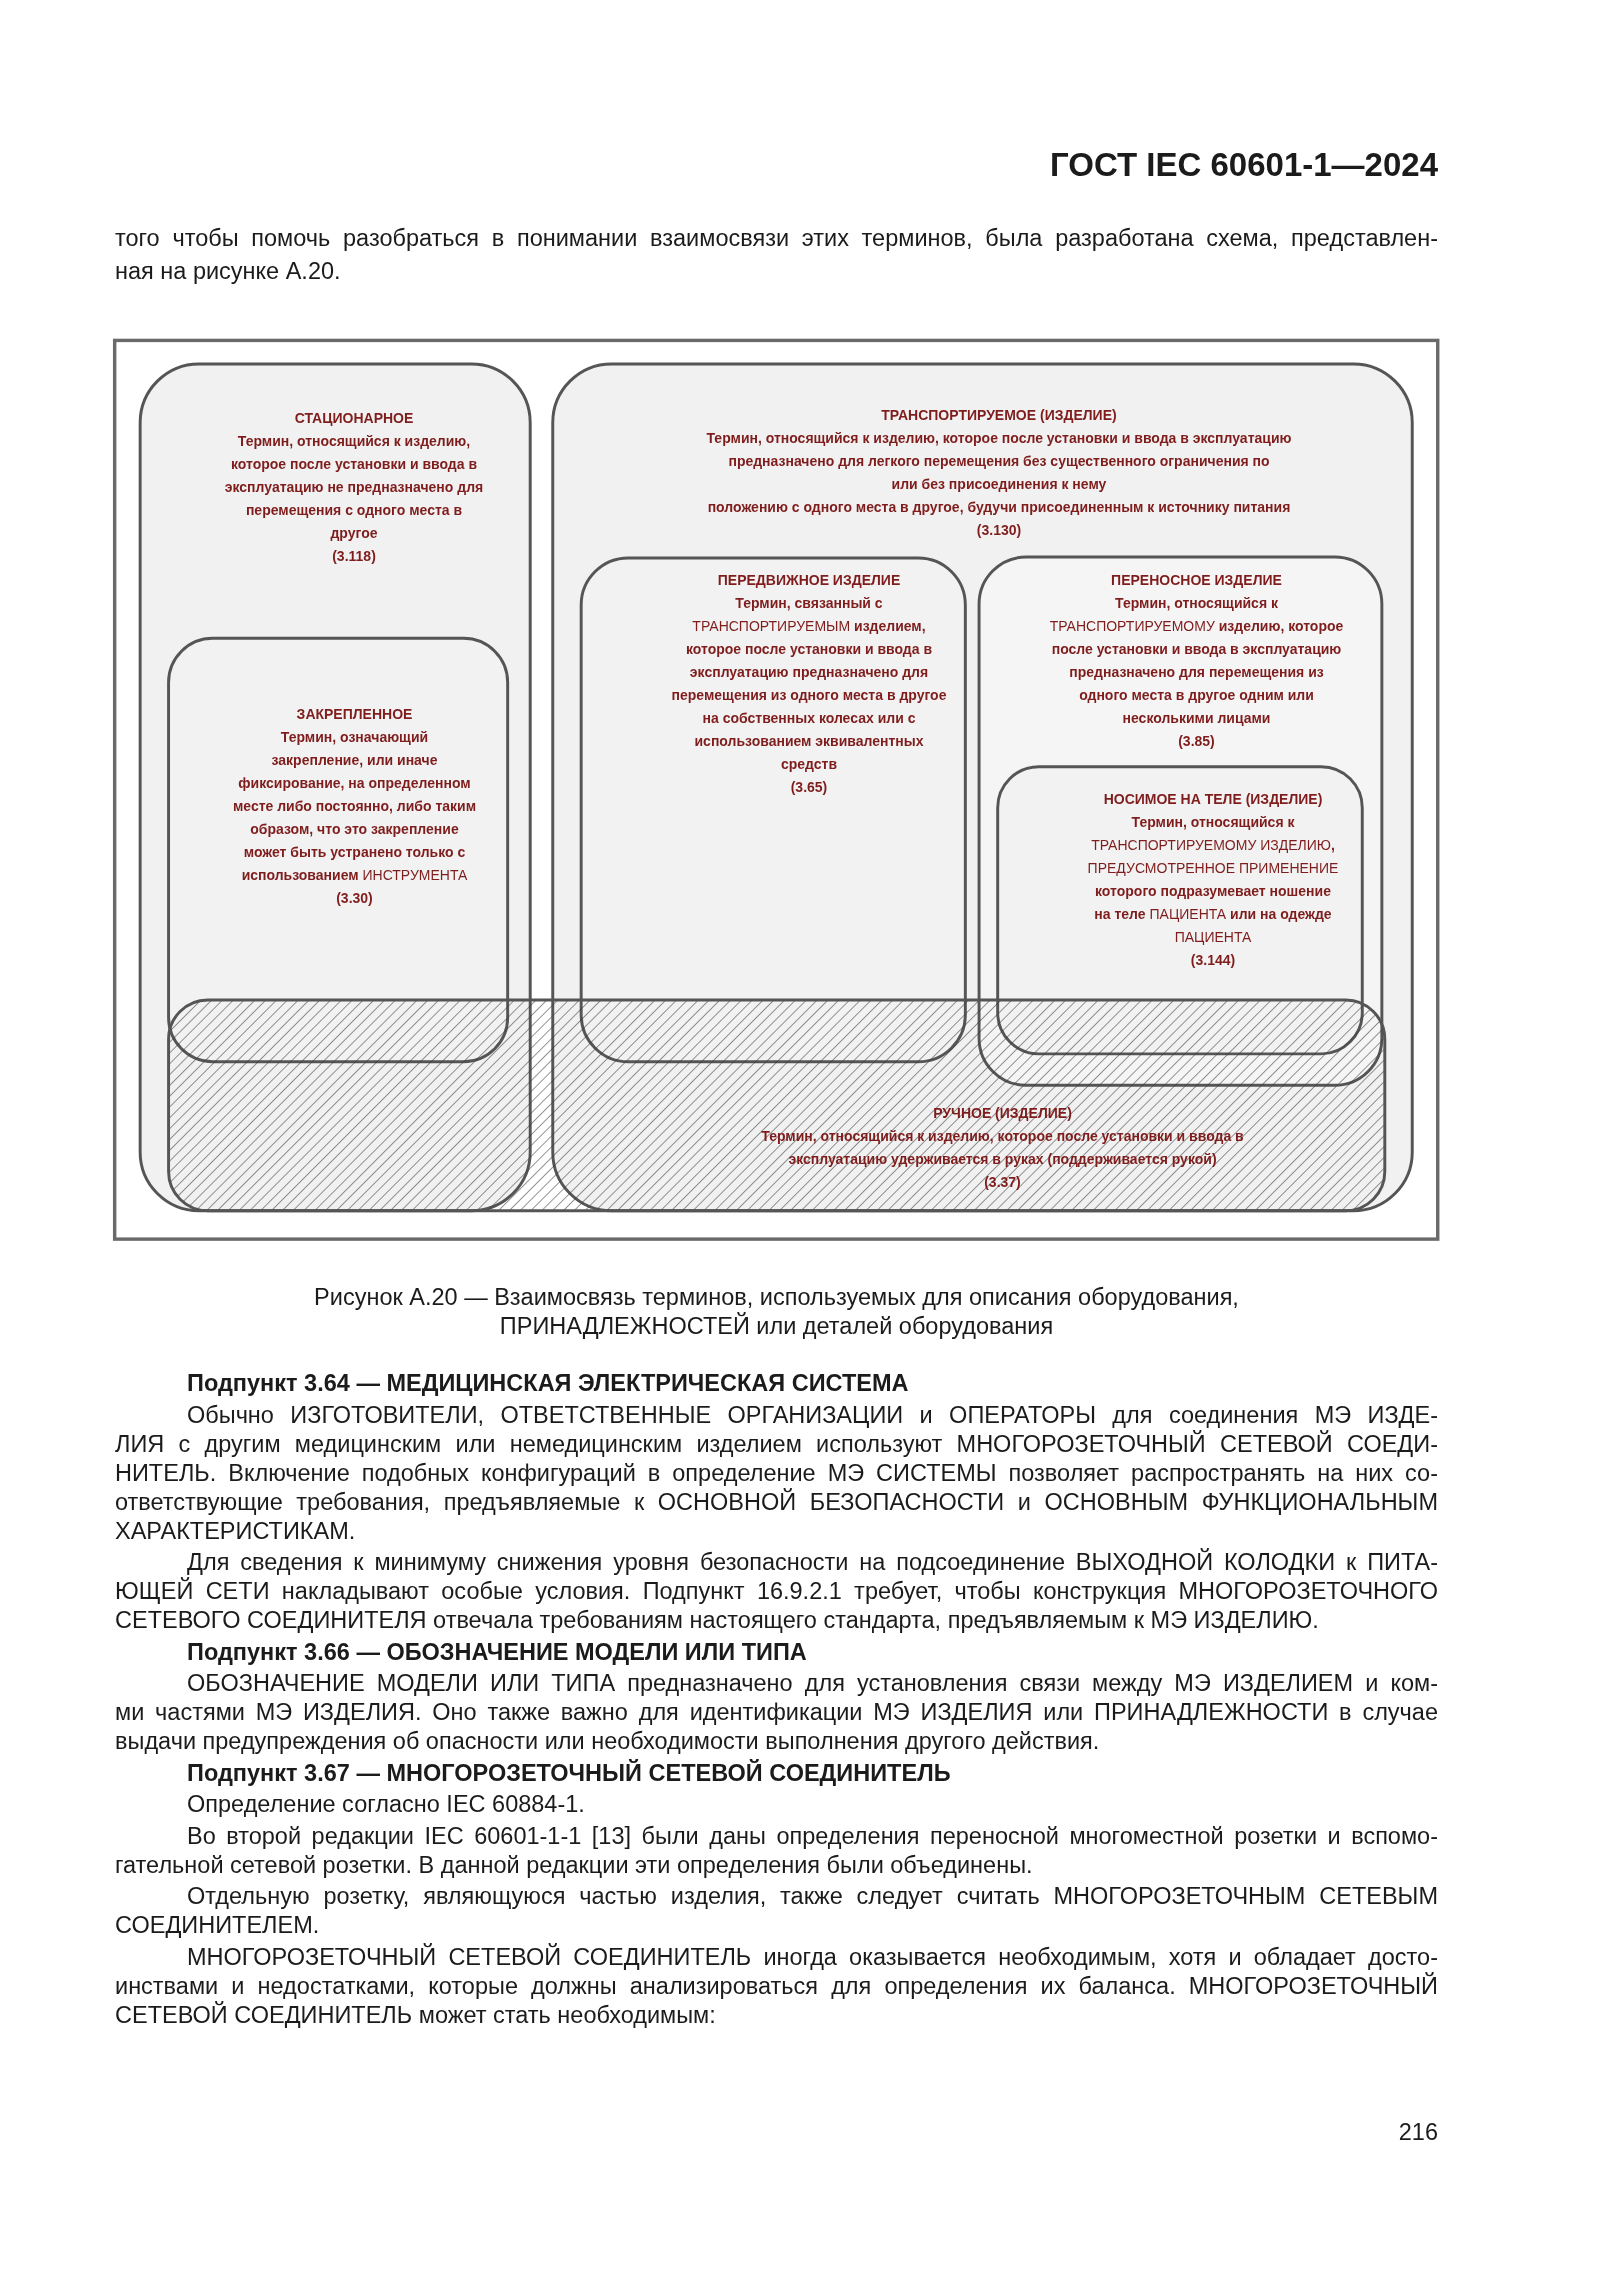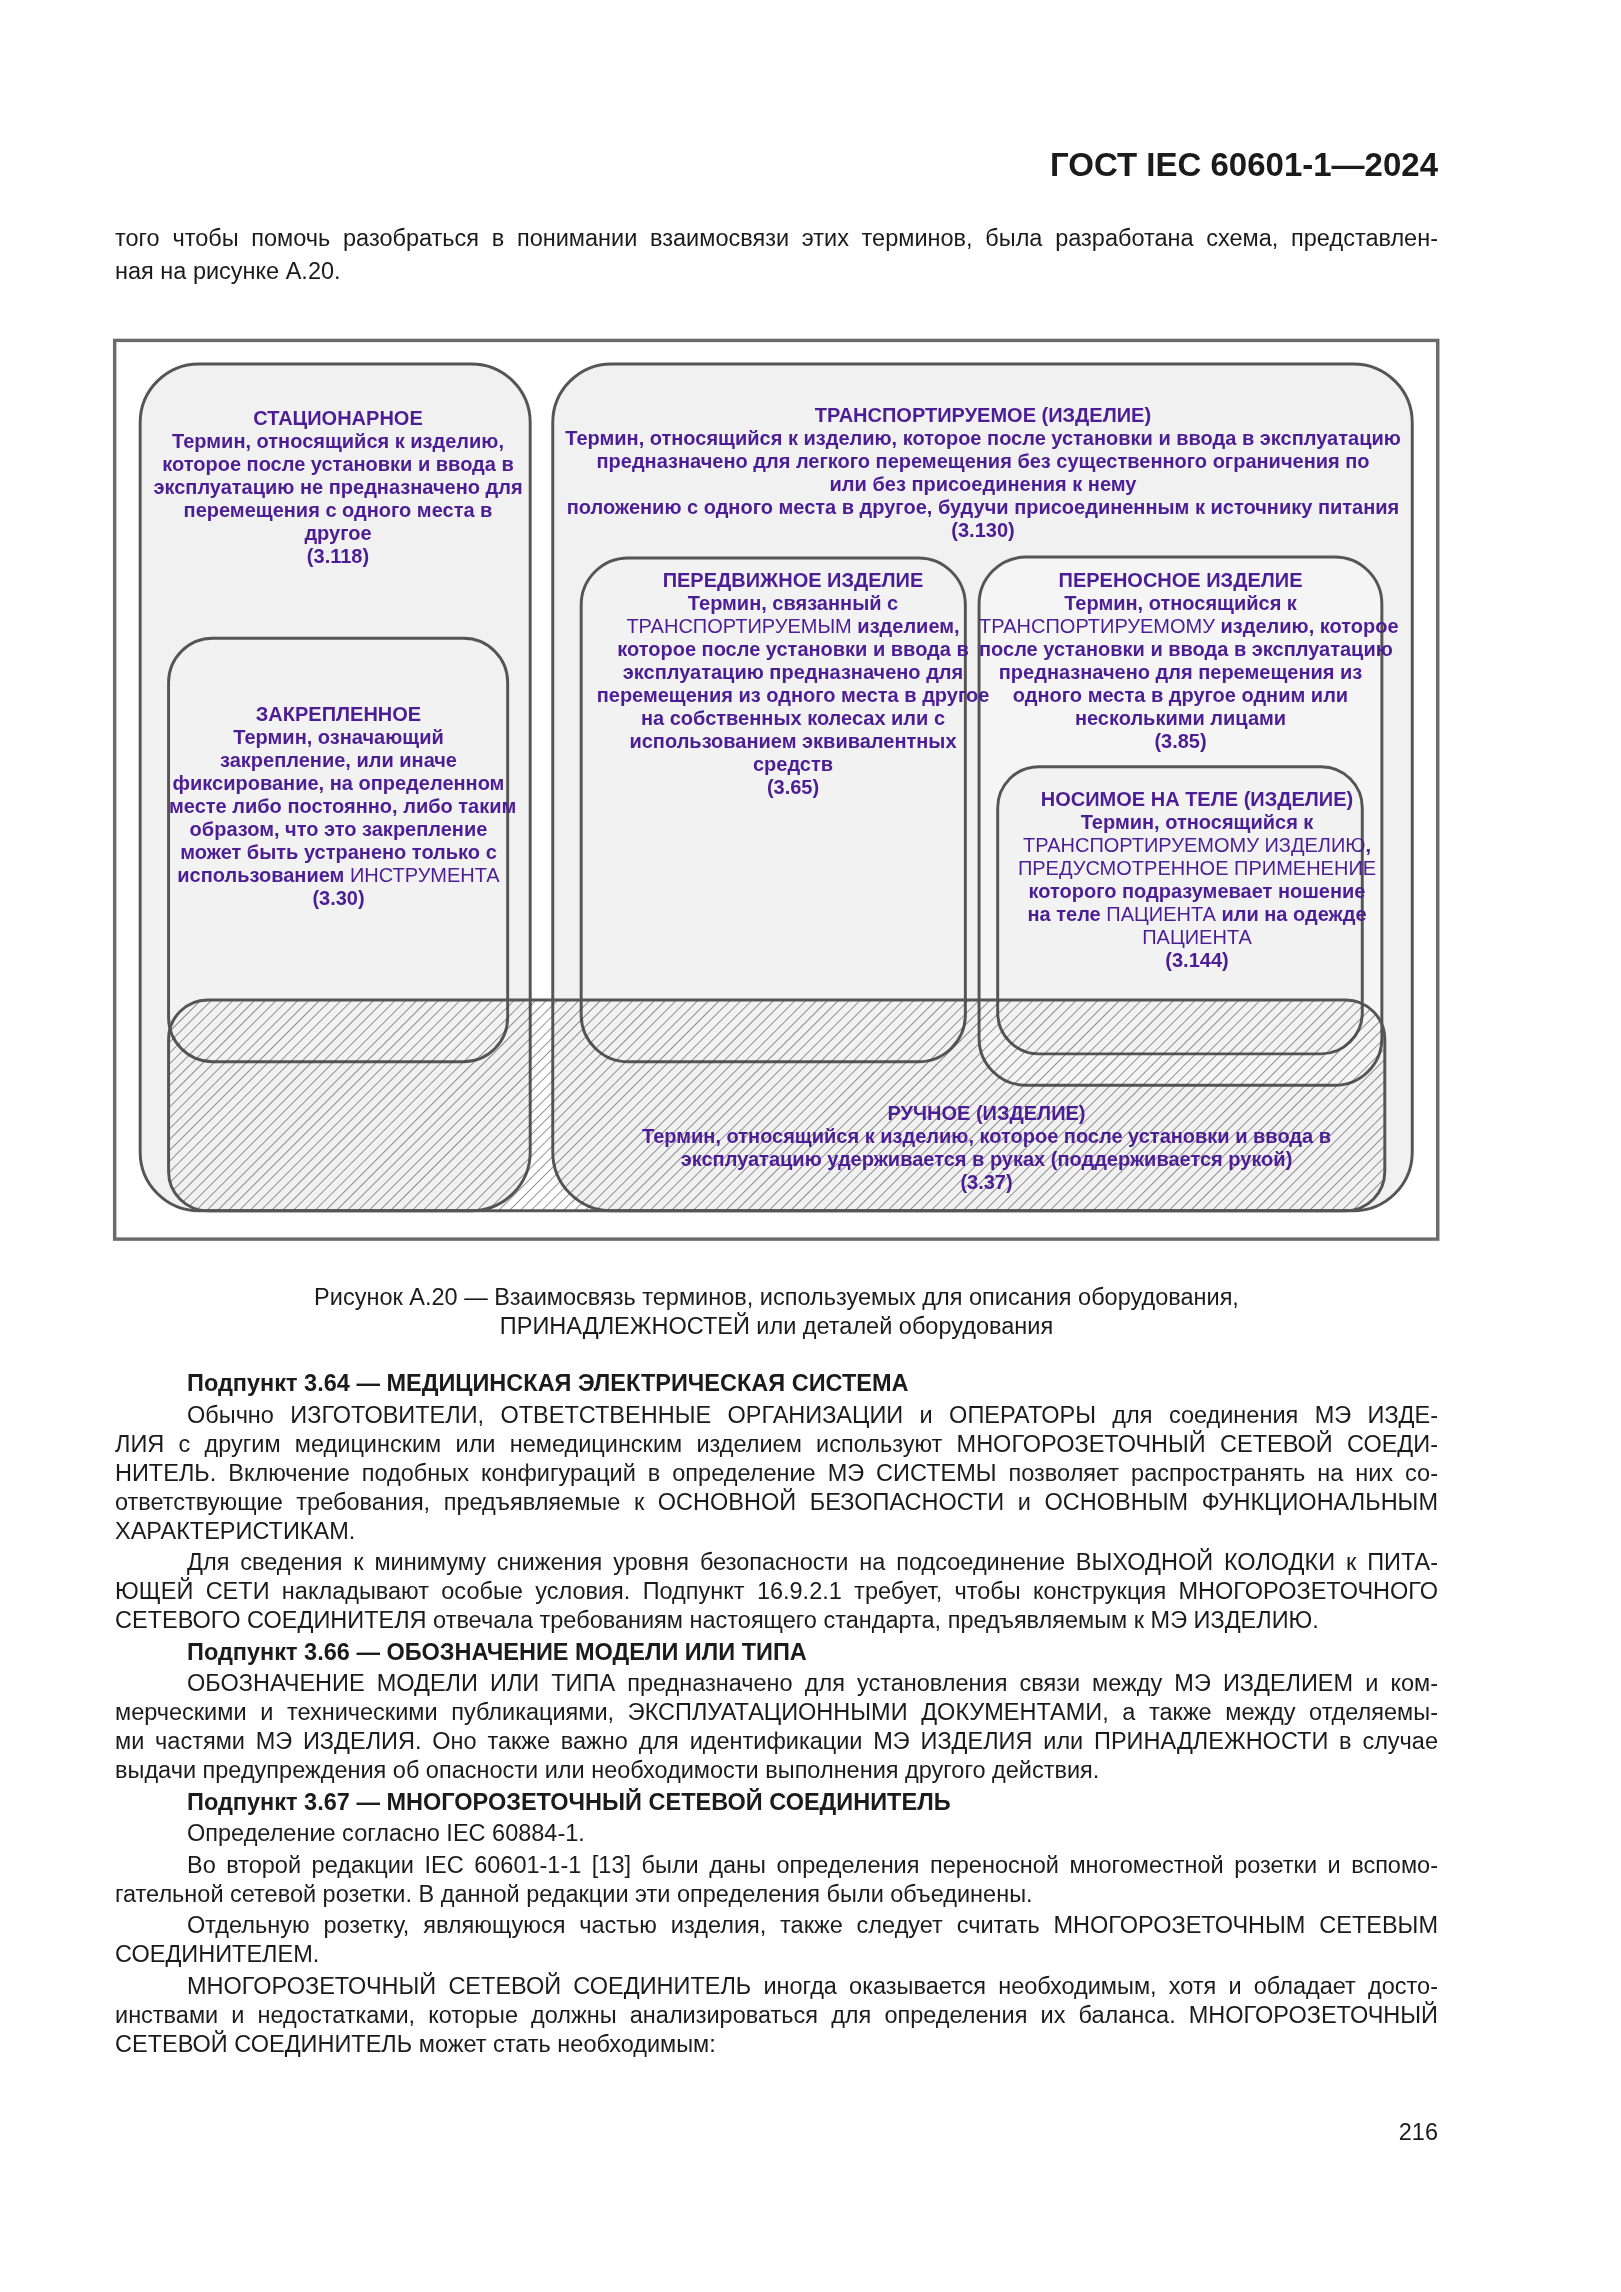"СТАЦИОНАРНОЕ" .box-text { color: #4c1d95 -> #7f1d1d; font-size: 20px -> 14px; padding-left: none -> 16px }
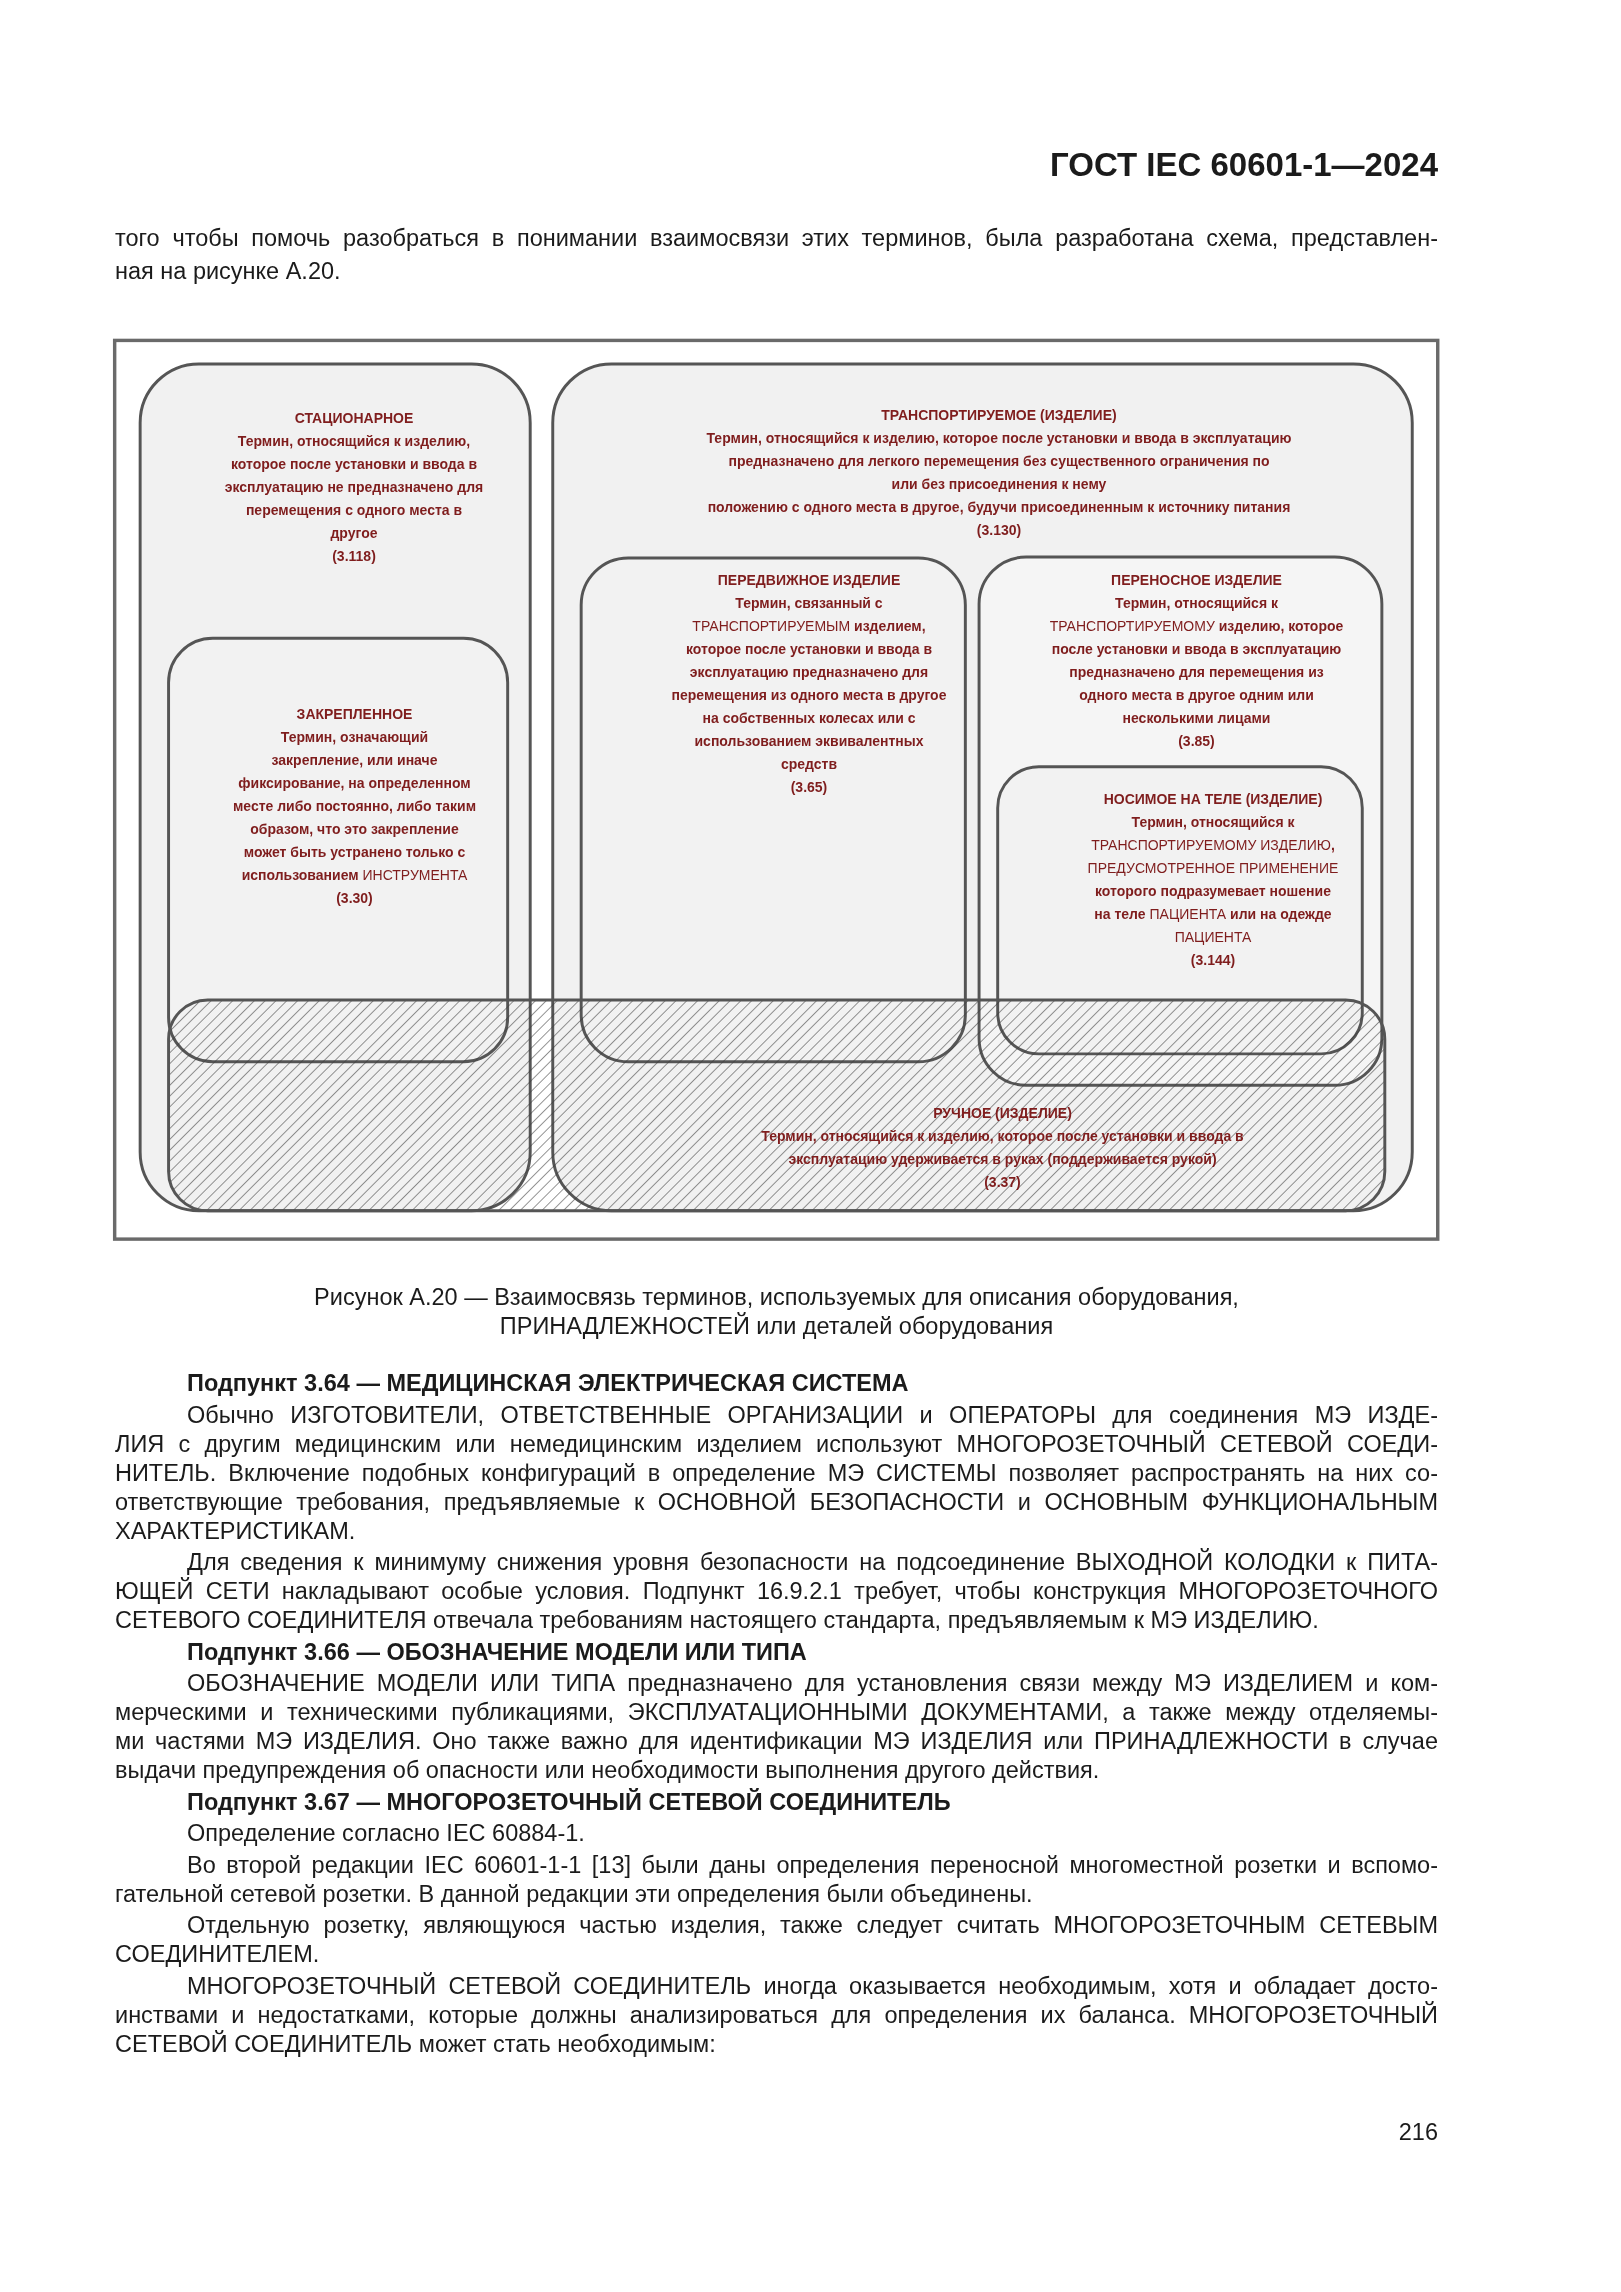"мерческими и техническими публикациями," div.ln { html: <div>мерческими и техническими публикациями, ЭКСПЛУАТАЦИОННЫМИ ДОКУМЕНТАМИ, а также между отделяемы-</div> -> none }
